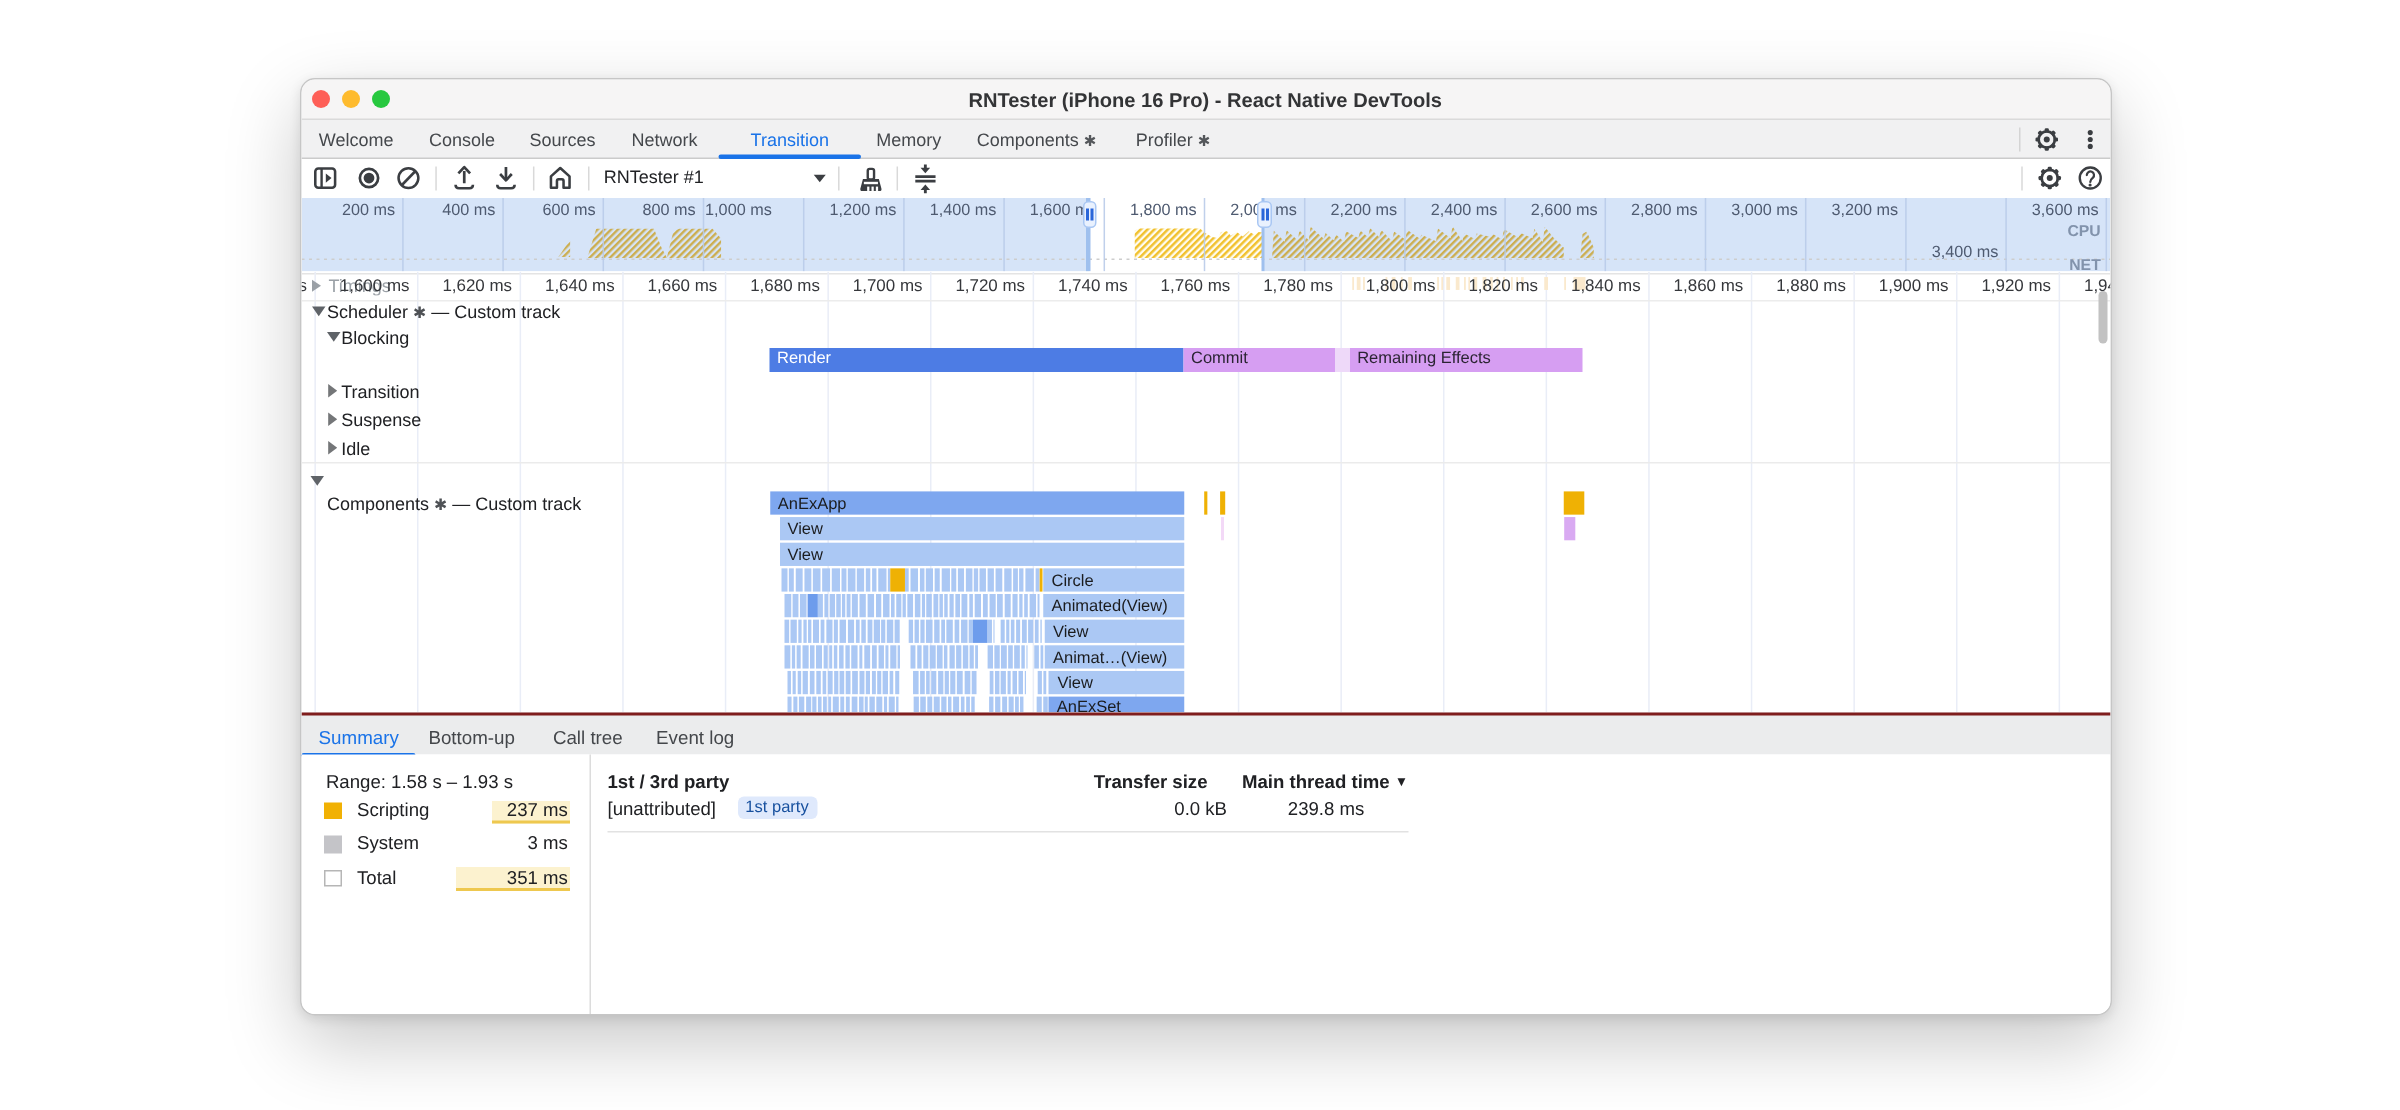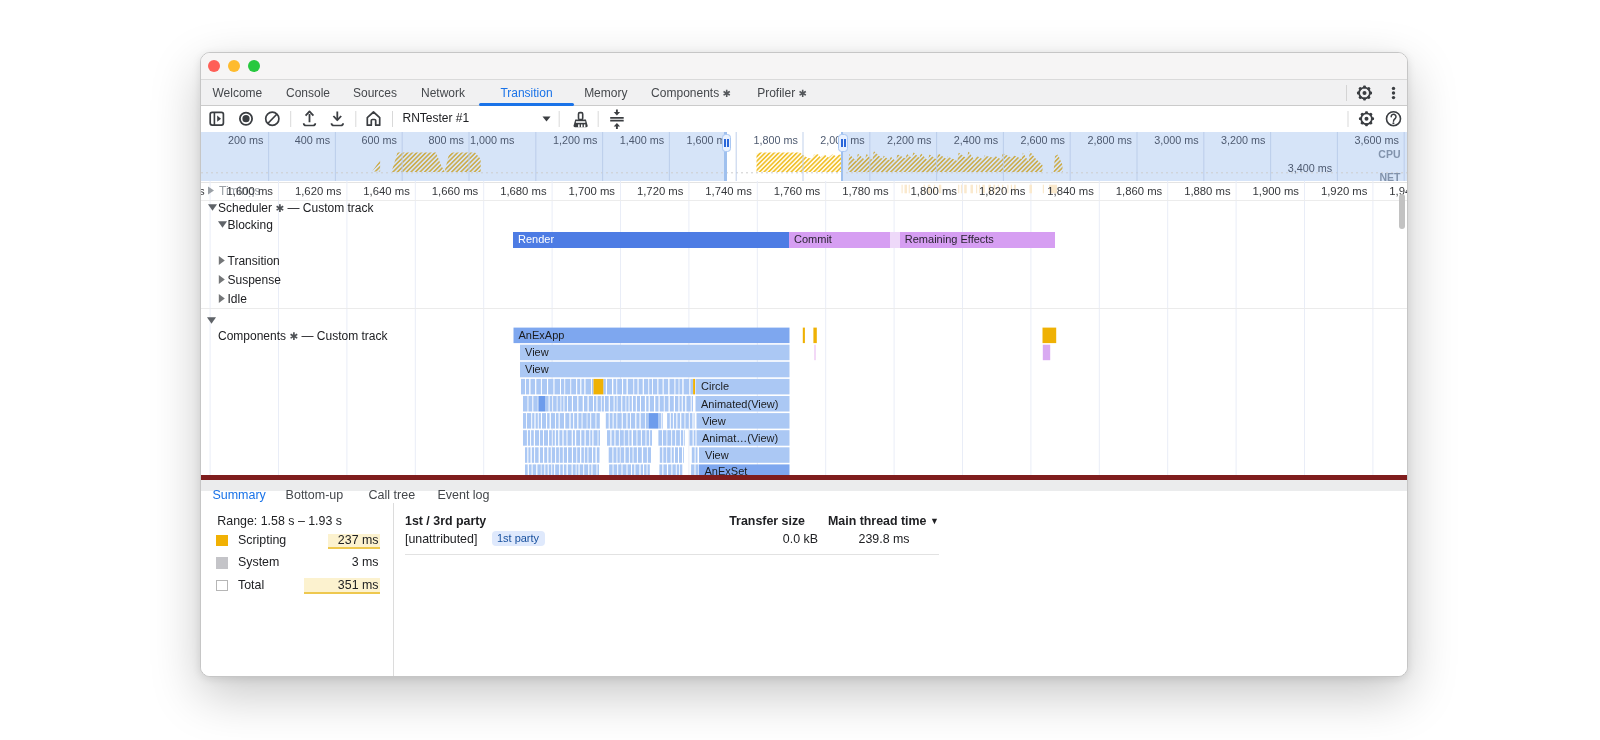"RNTester (iPhone 16 Pro) -" div.abs { html: none -> <div>RNTester (iPhone 16 Pro) - React Native DevTools</div> }
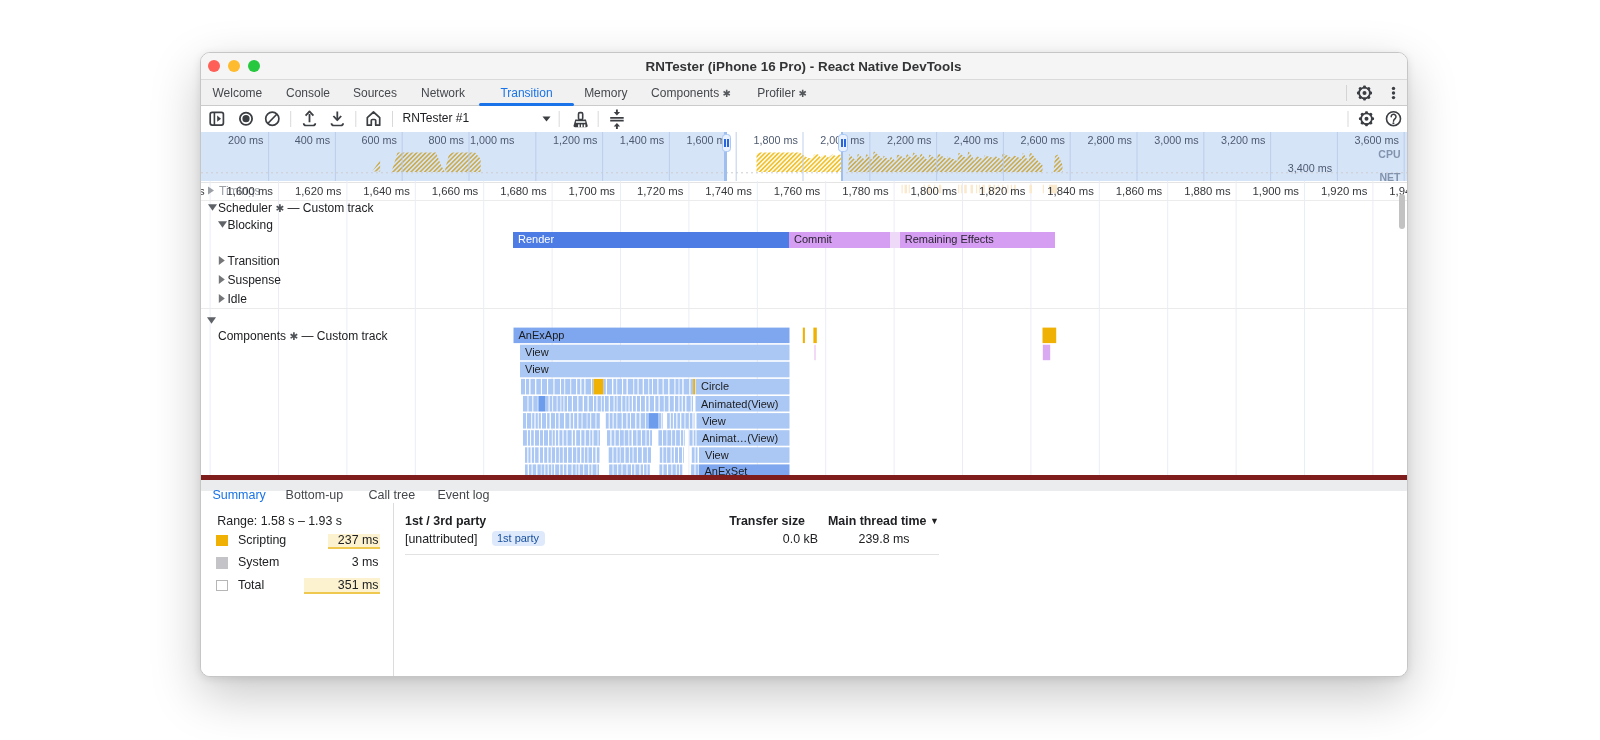"Summary" div.abs { border-top: 5px solid #7f1d1d -> 2px solid #7f1d1d; height: 16px -> 28px }
